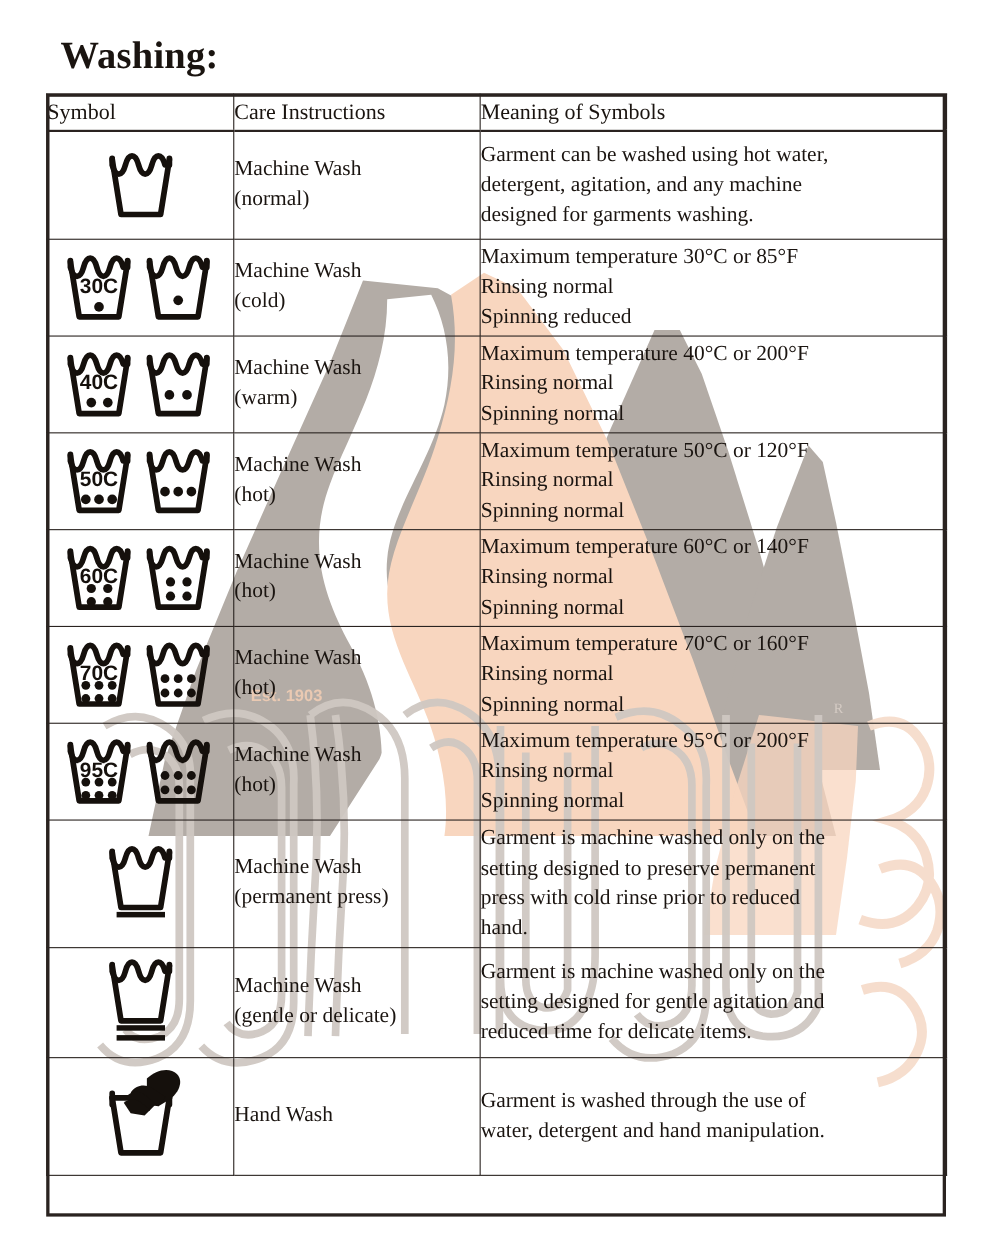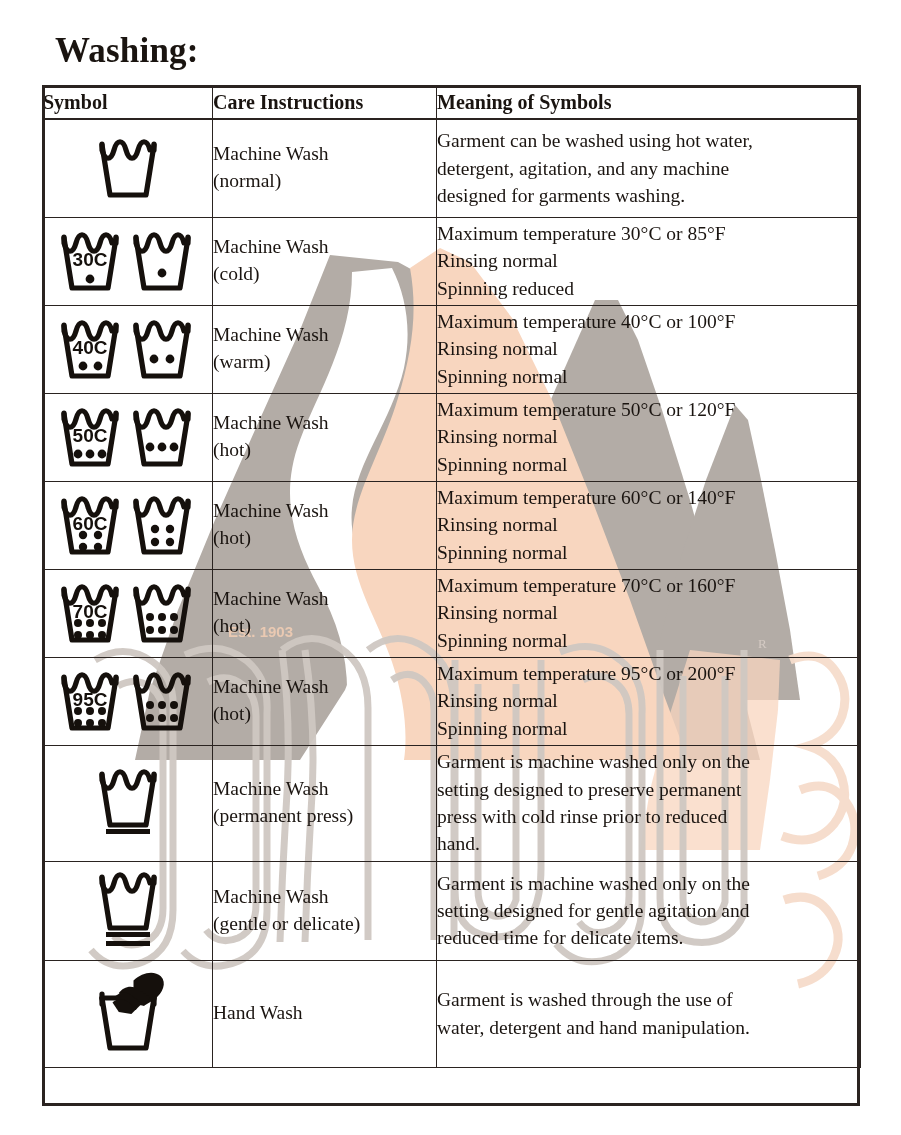"Symbol" thead th { font-weight: bold -> normal }
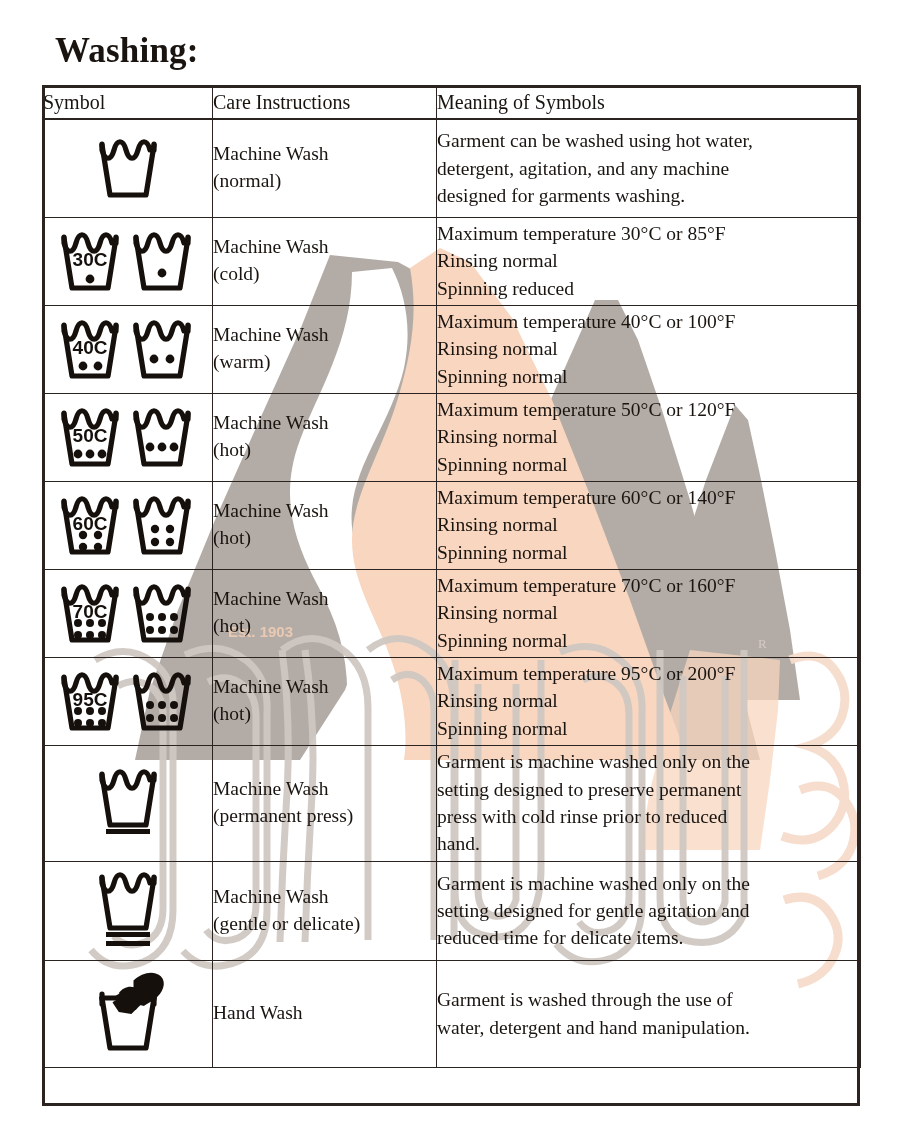"Maximum temperature 40°C or 100°F" span.mean-line { text: 100 -> 200 }
